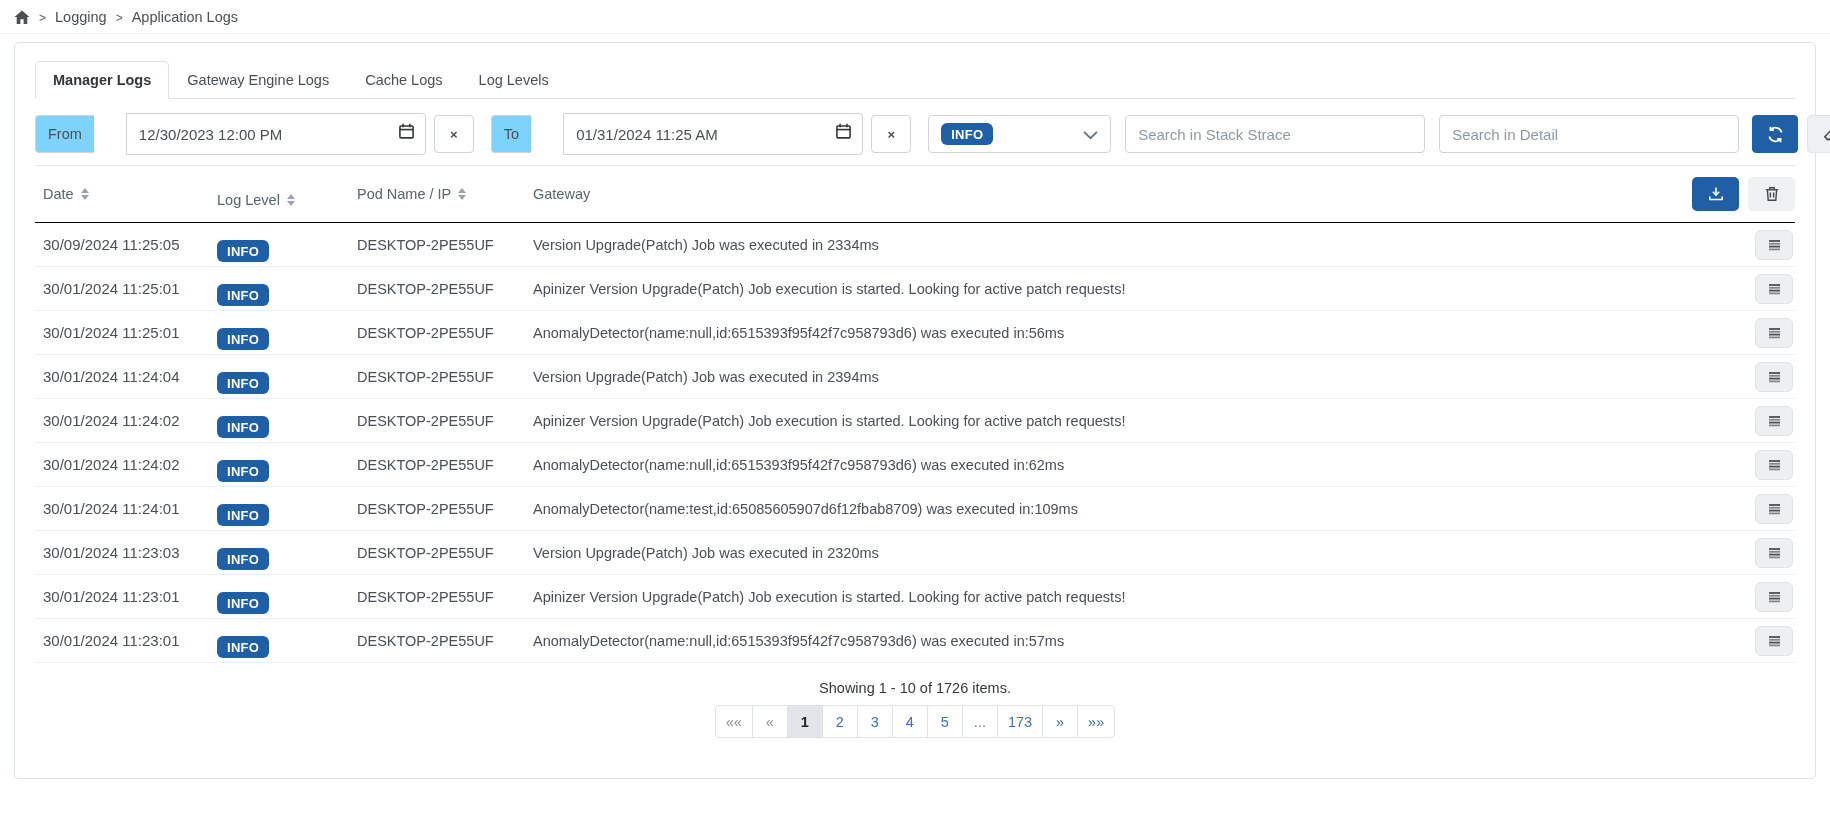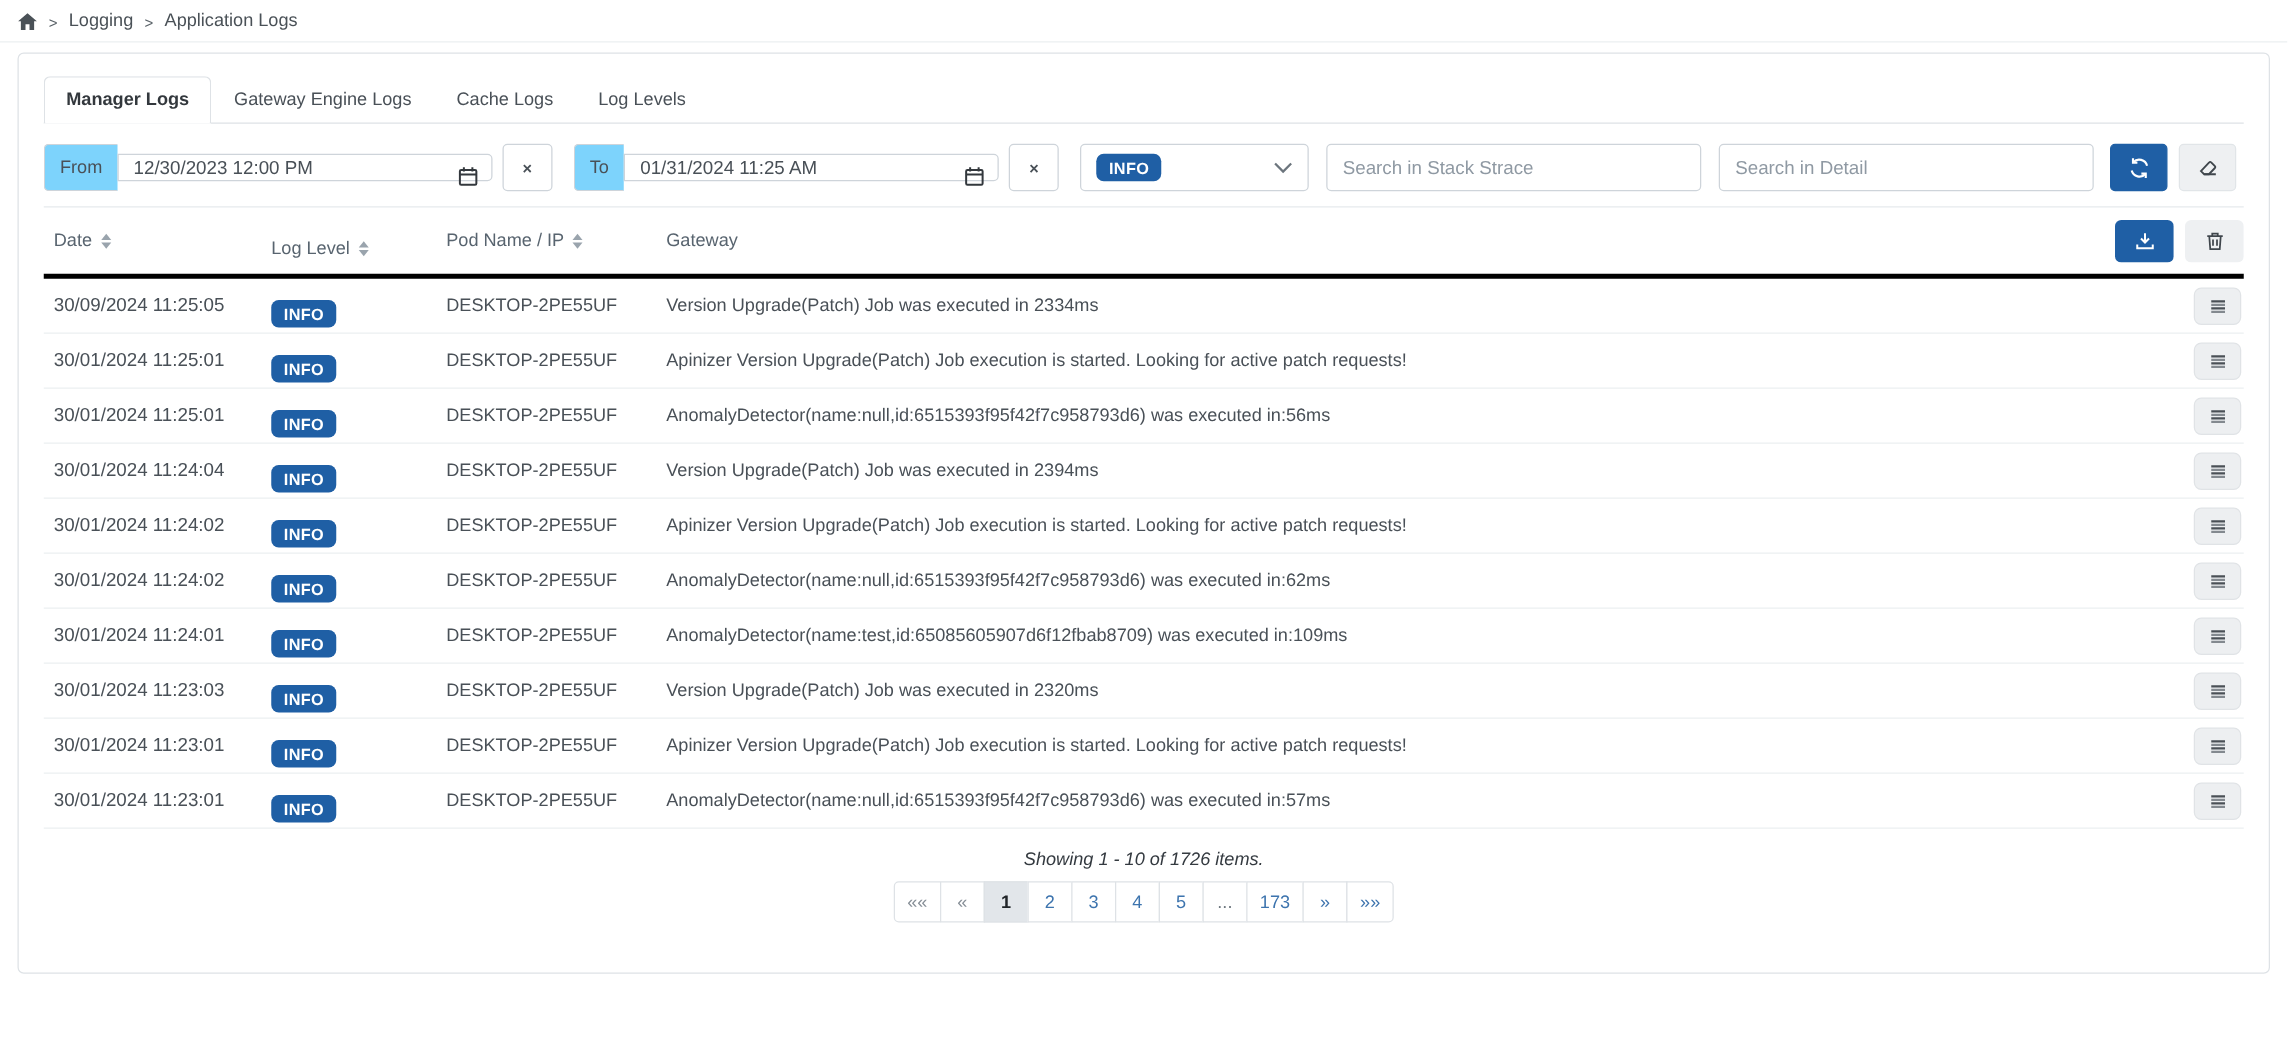"12/30/2023 12:00 PM" .date-input { height: 22px -> 42px; margin-left: none -> 32px }
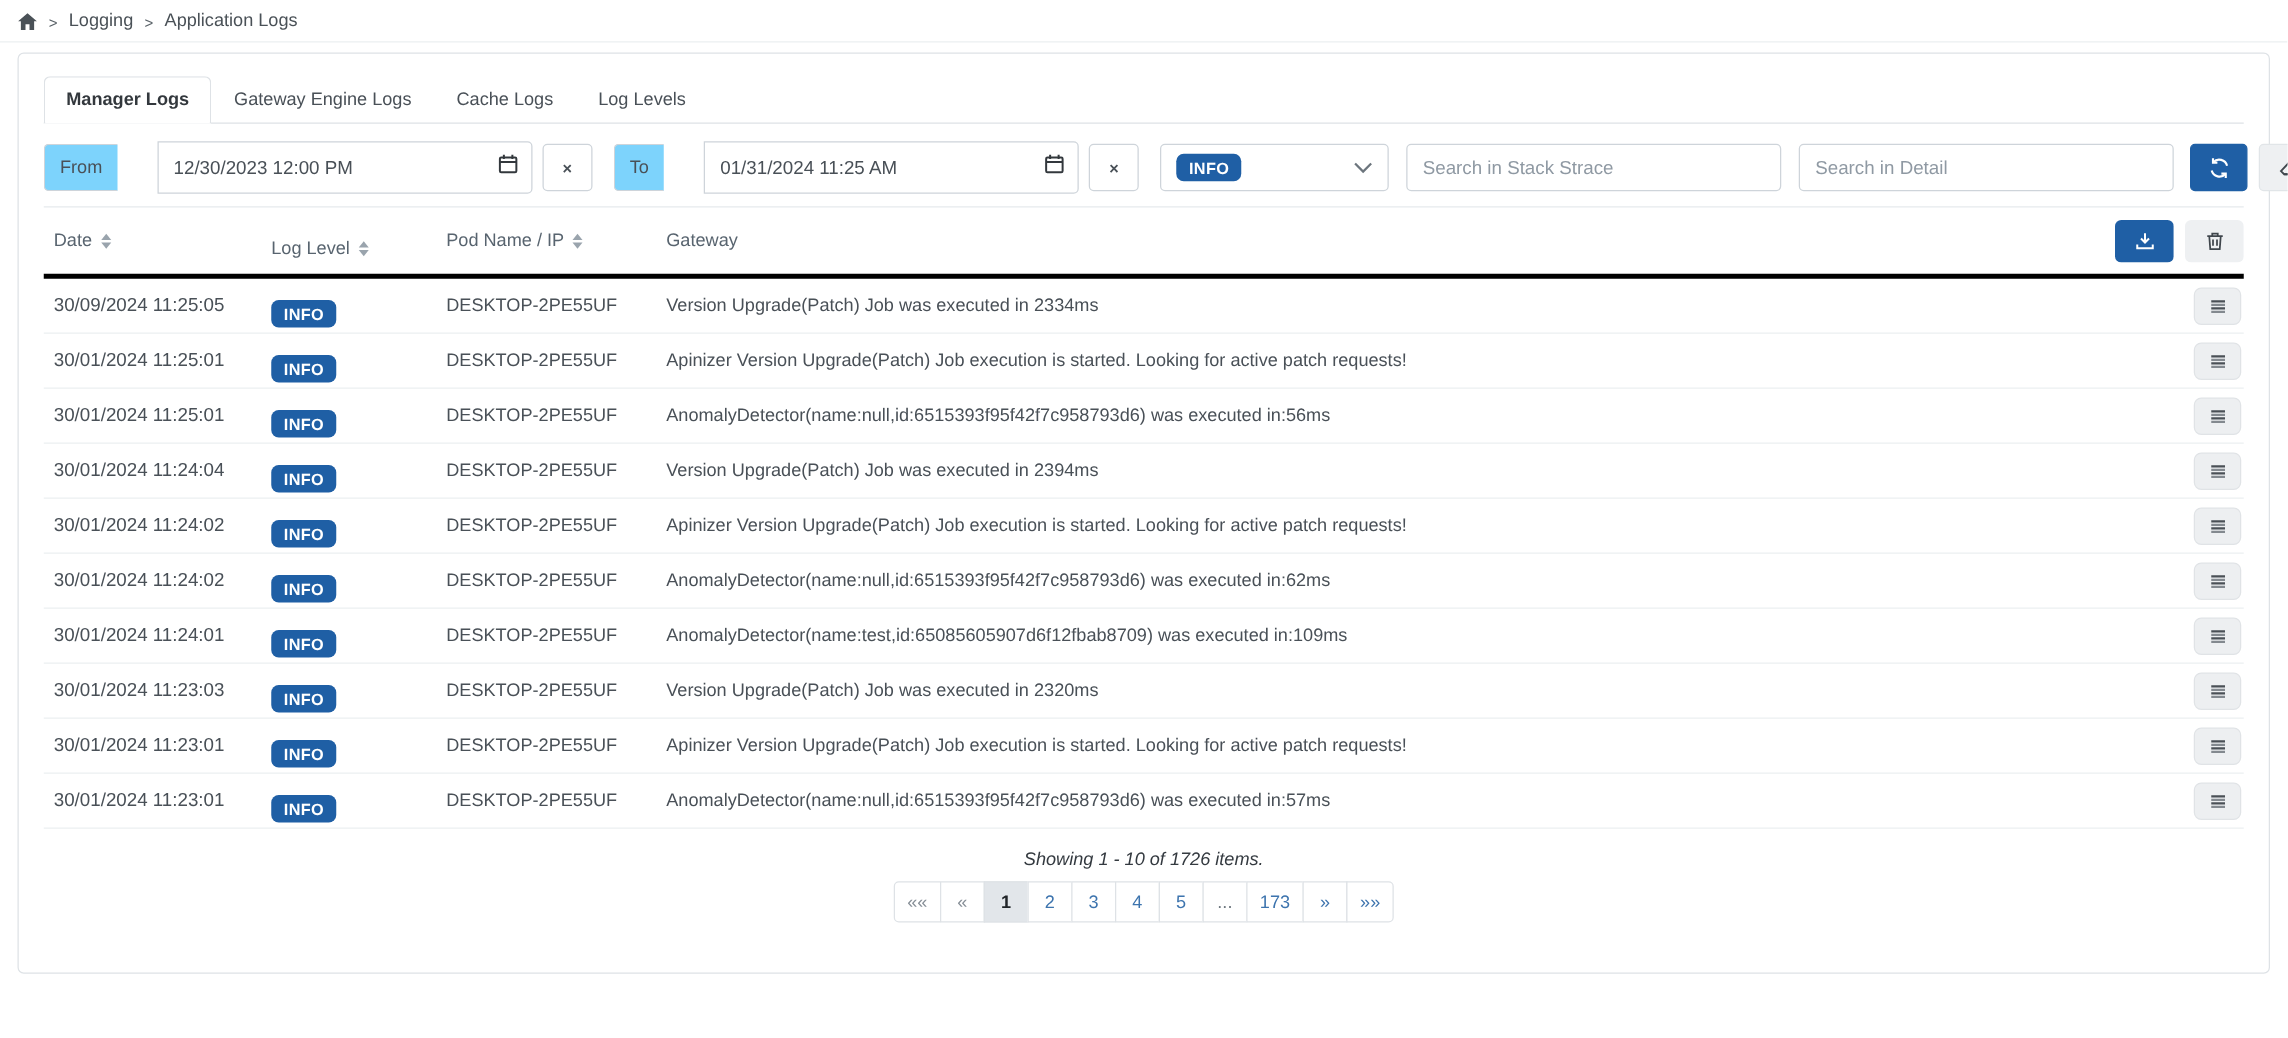"Date" .thead { border-bottom: 4px solid #000000 -> 1px solid #000000 }
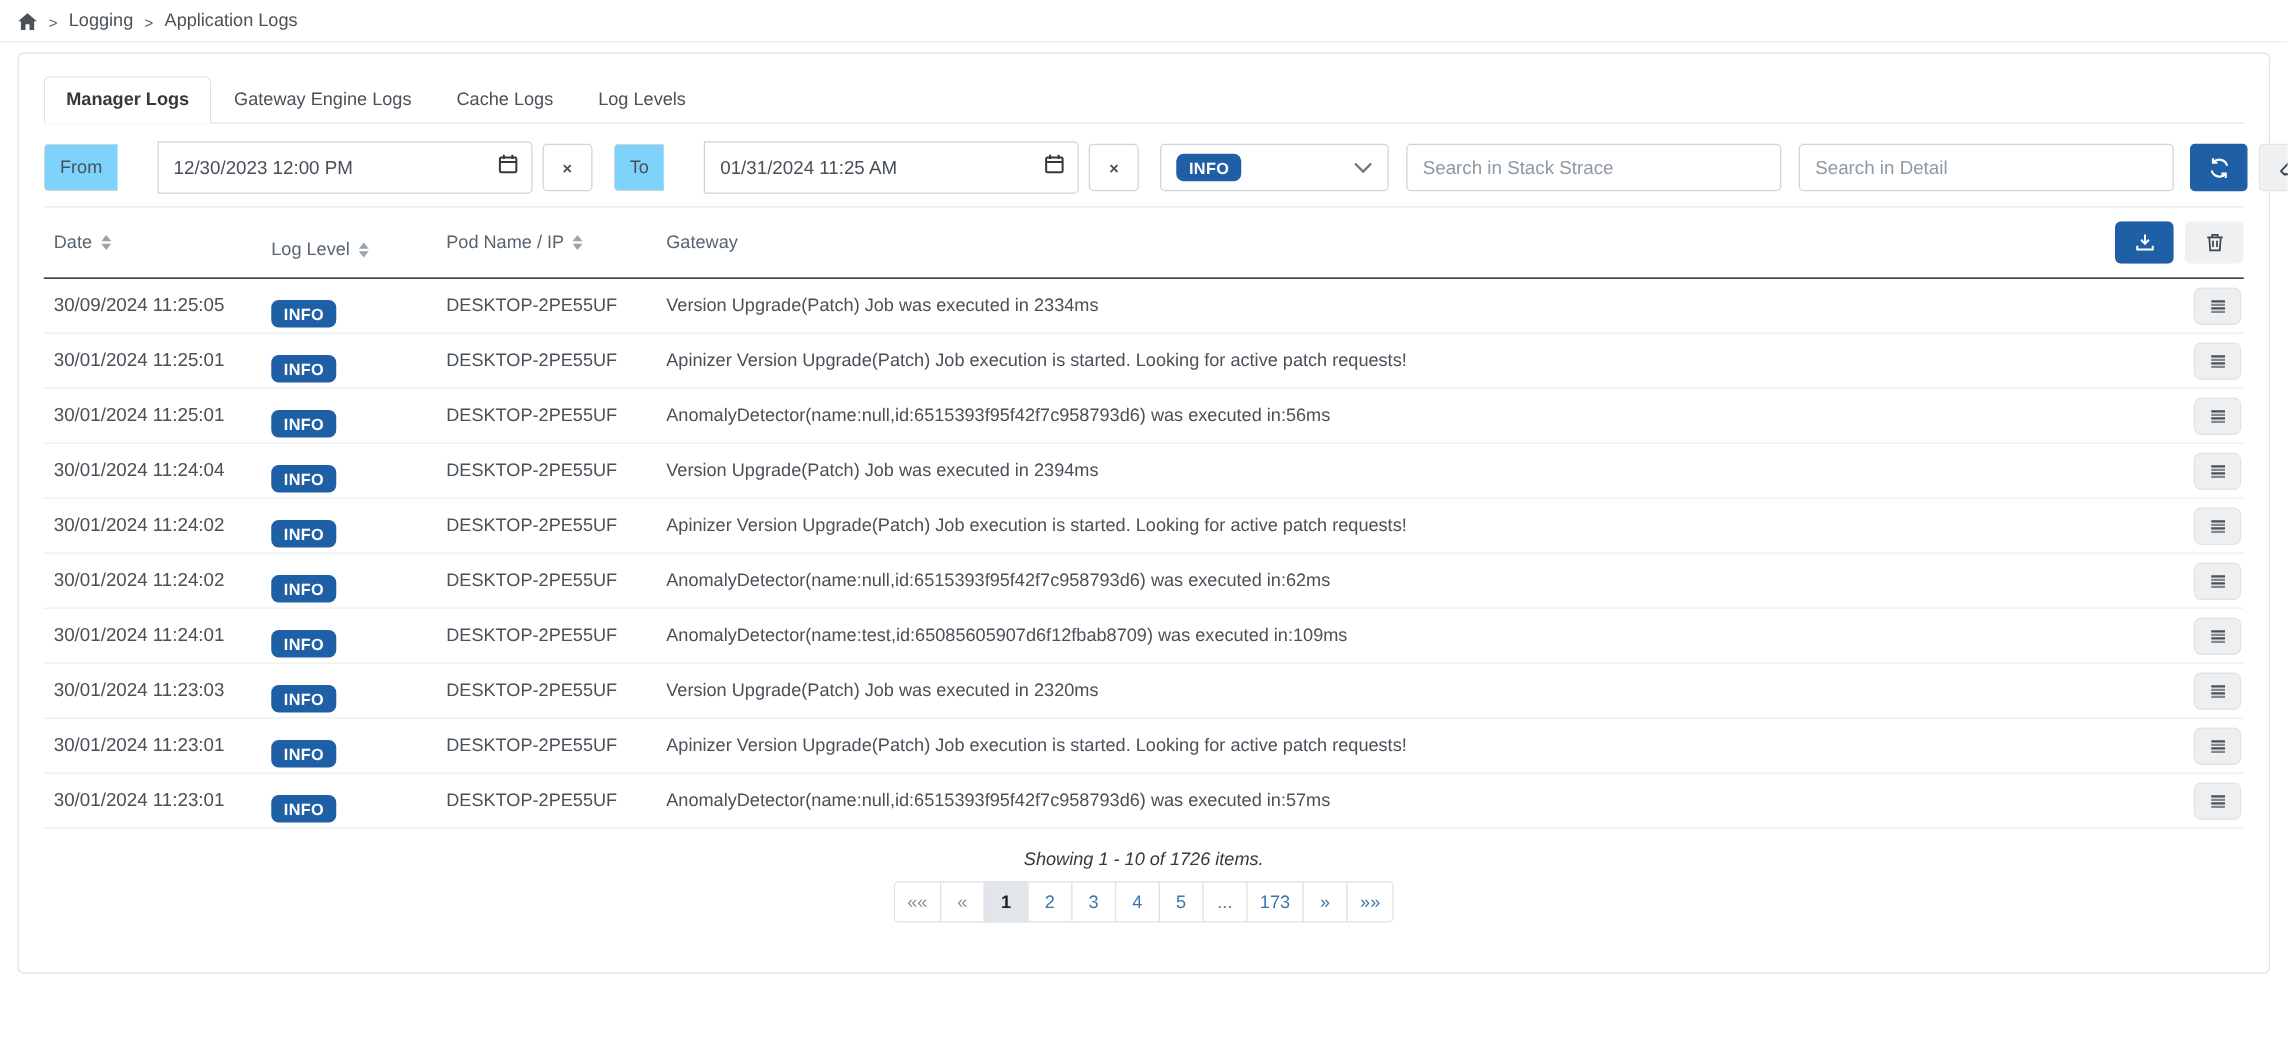"Showing 1 - 10 of" .pg-summary { font-style: italic -> none }
